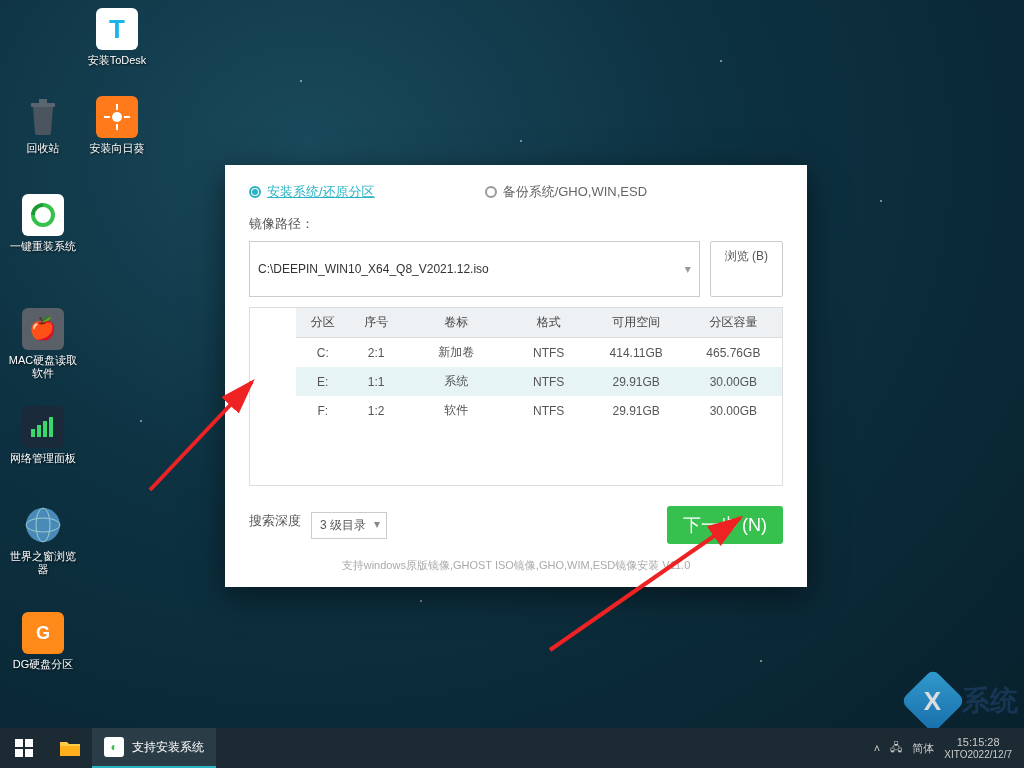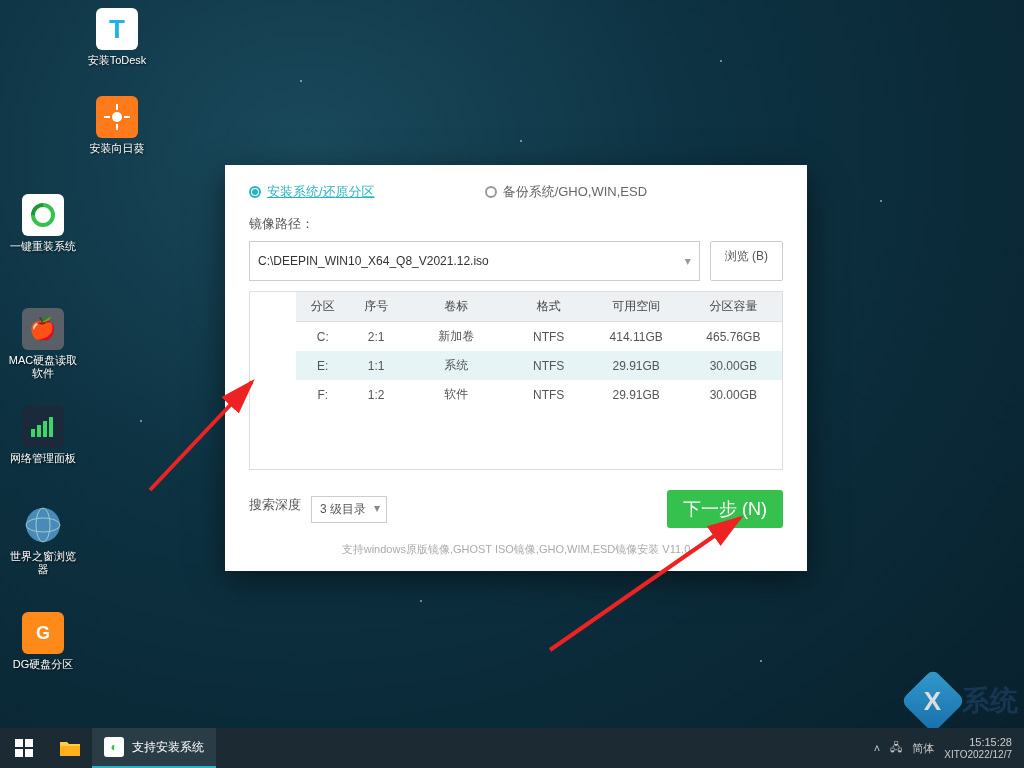"回收站" div.desktop-icon { html: none -> <div> <div> <svg> <path></path> <rect></rect> <rect></rect> </svg> </div> <div>回收站</div> </div> }
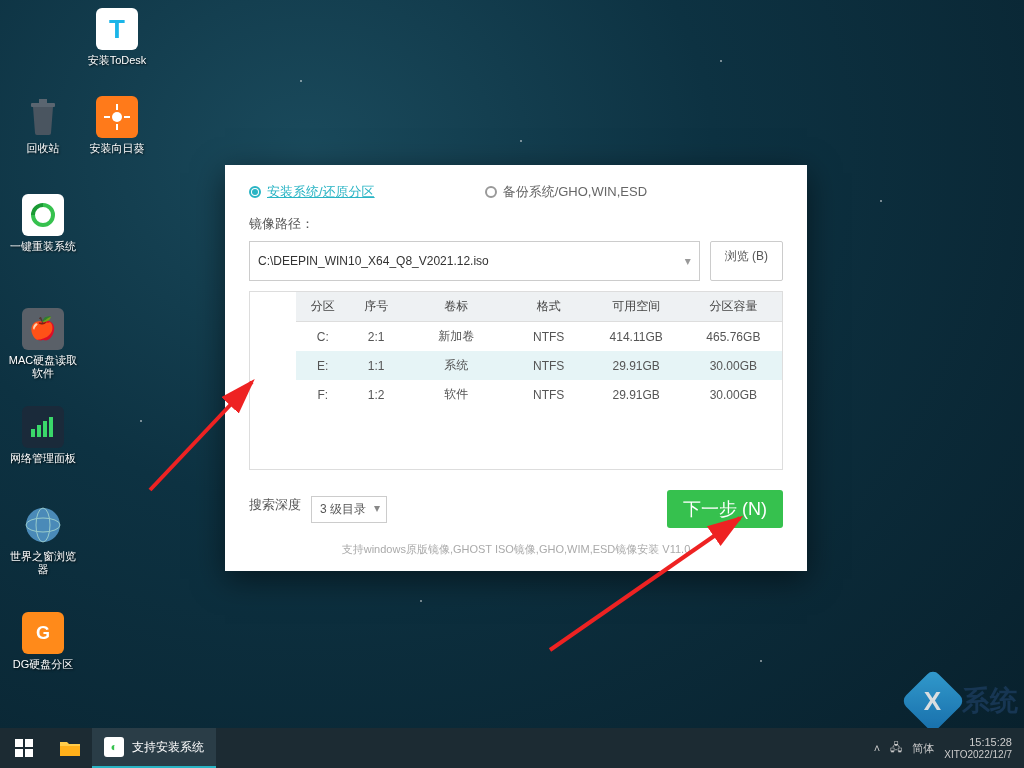"C:\DEEPIN_WIN10_X64_Q8_V2021.12.iso" .path-input { padding: 12px 8px -> 20px 8px }
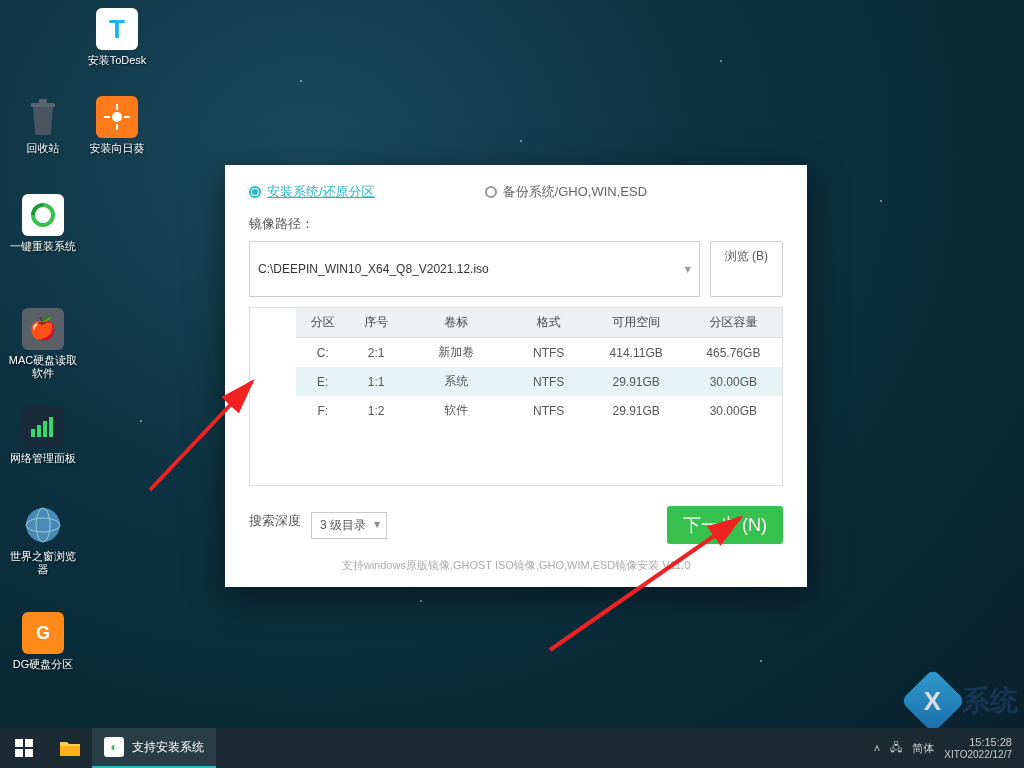"15:15:28" div { text-align: right -> center }
